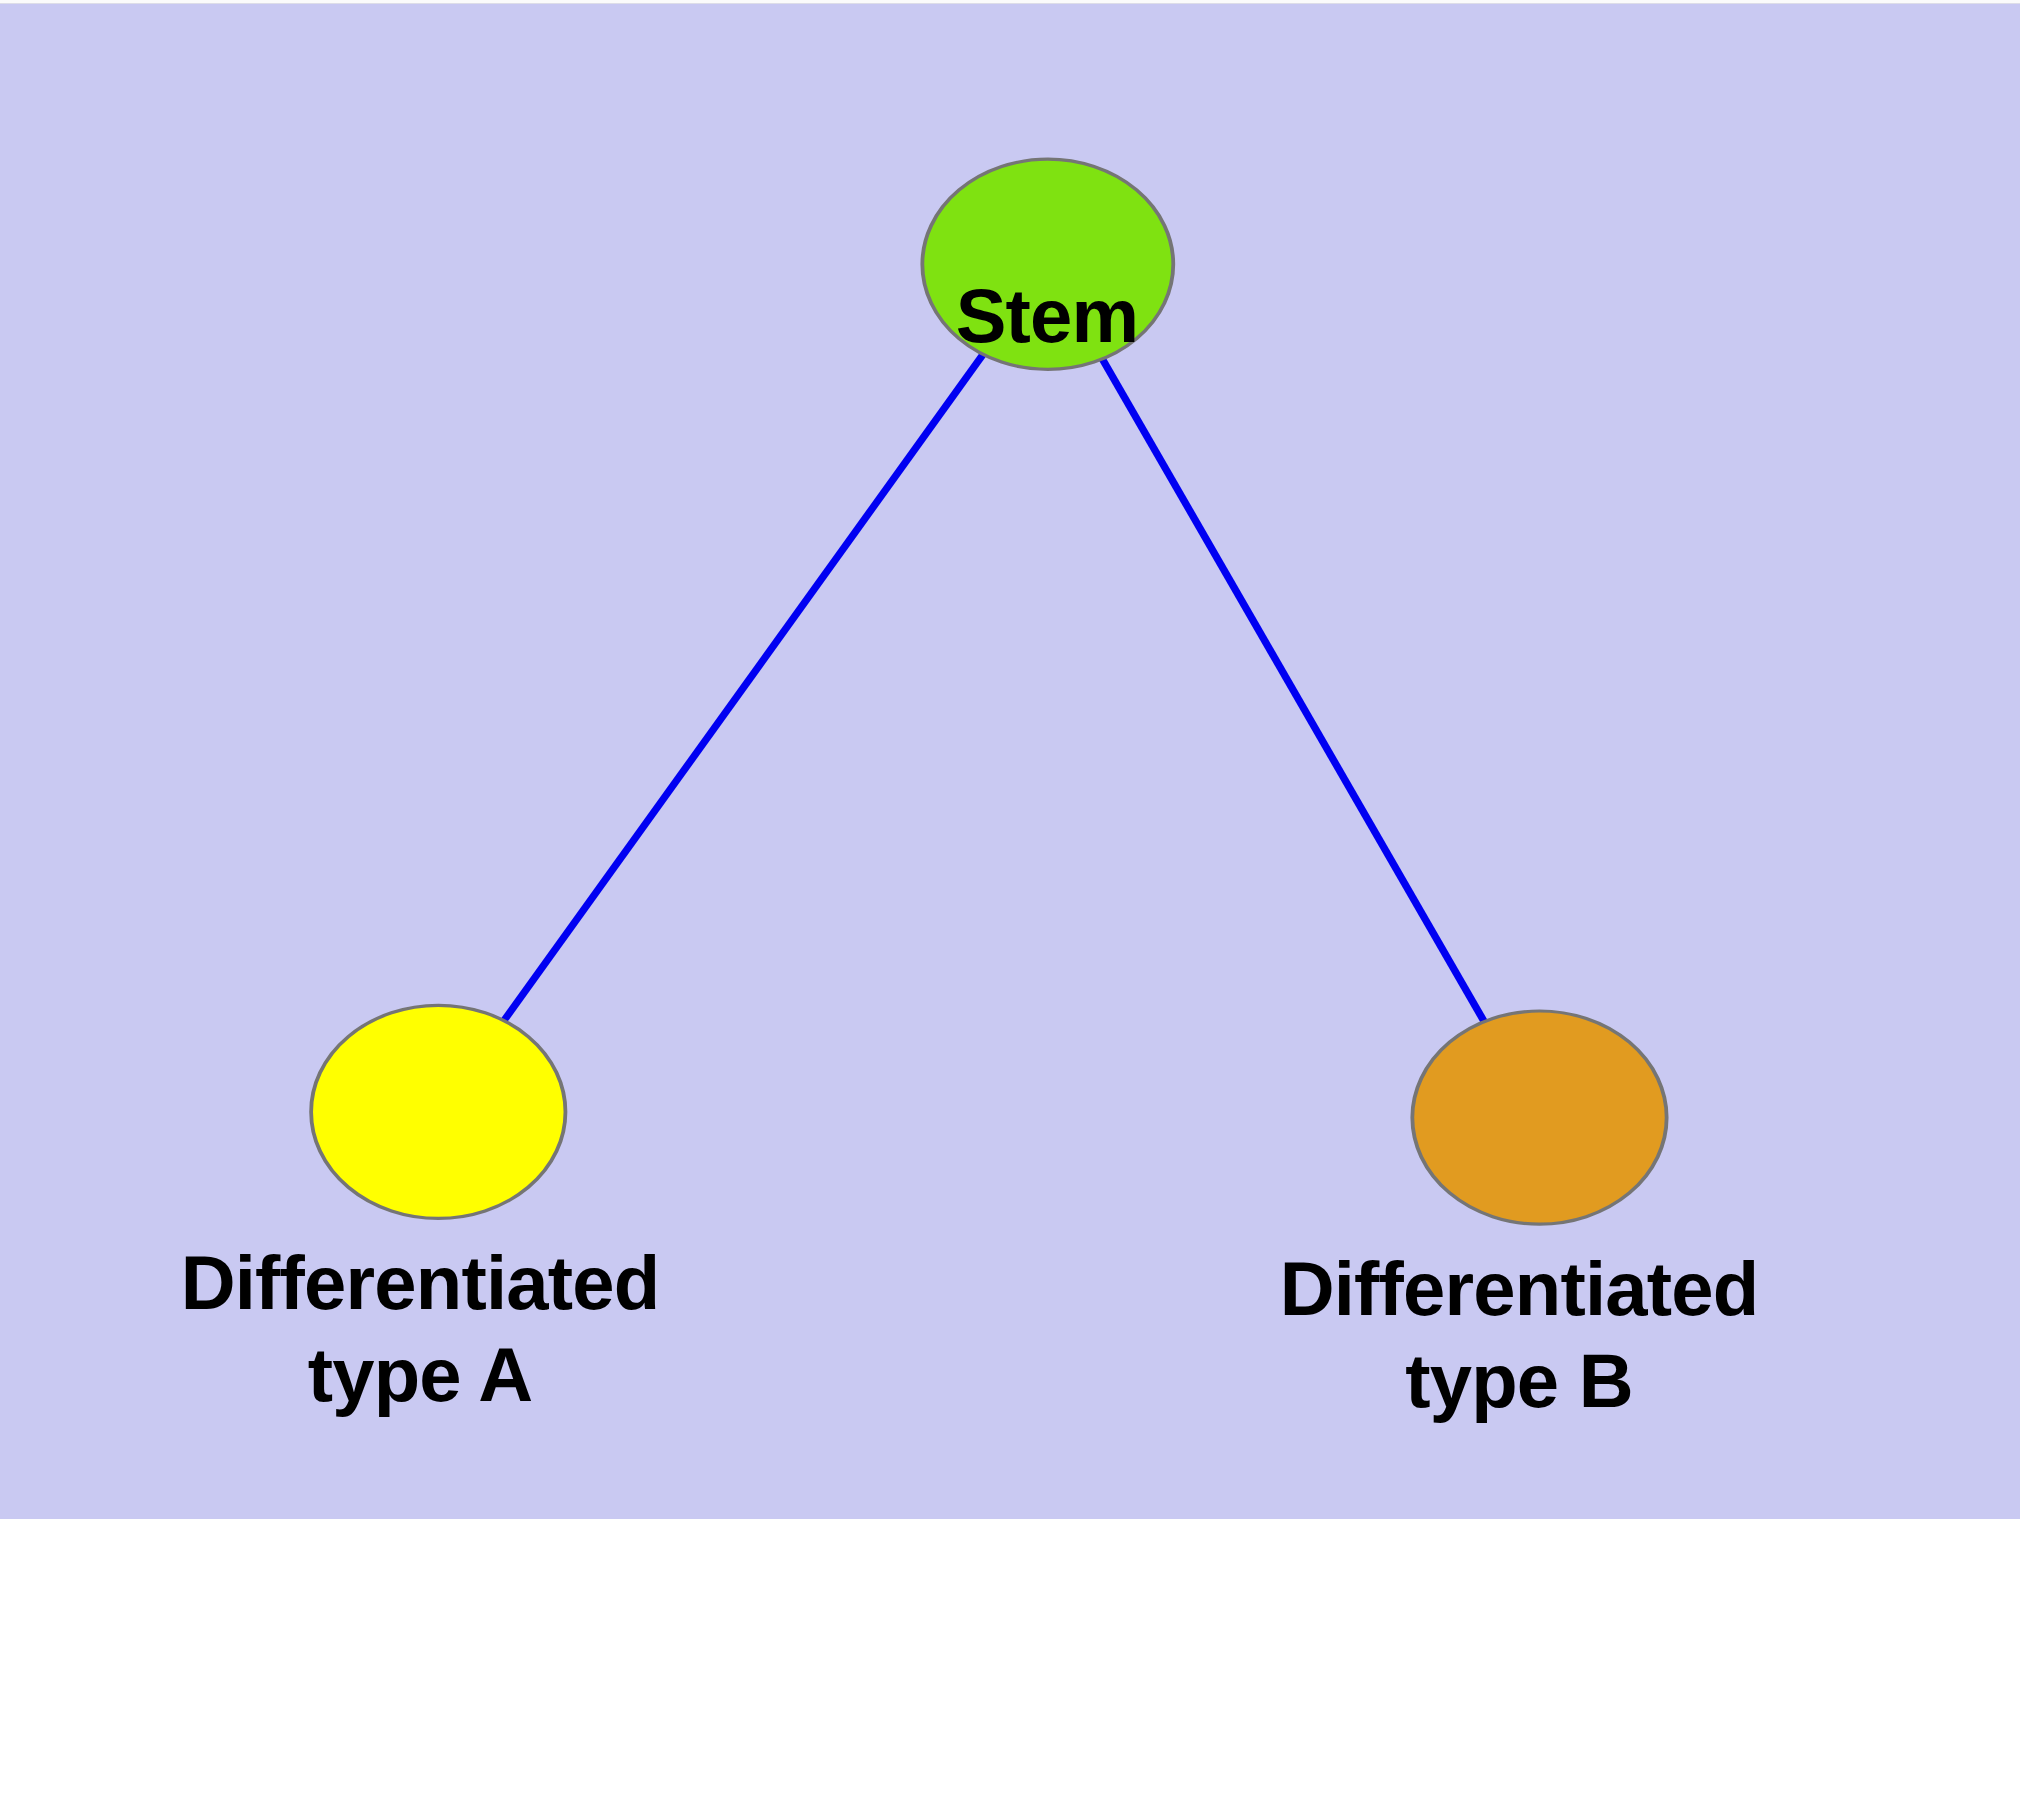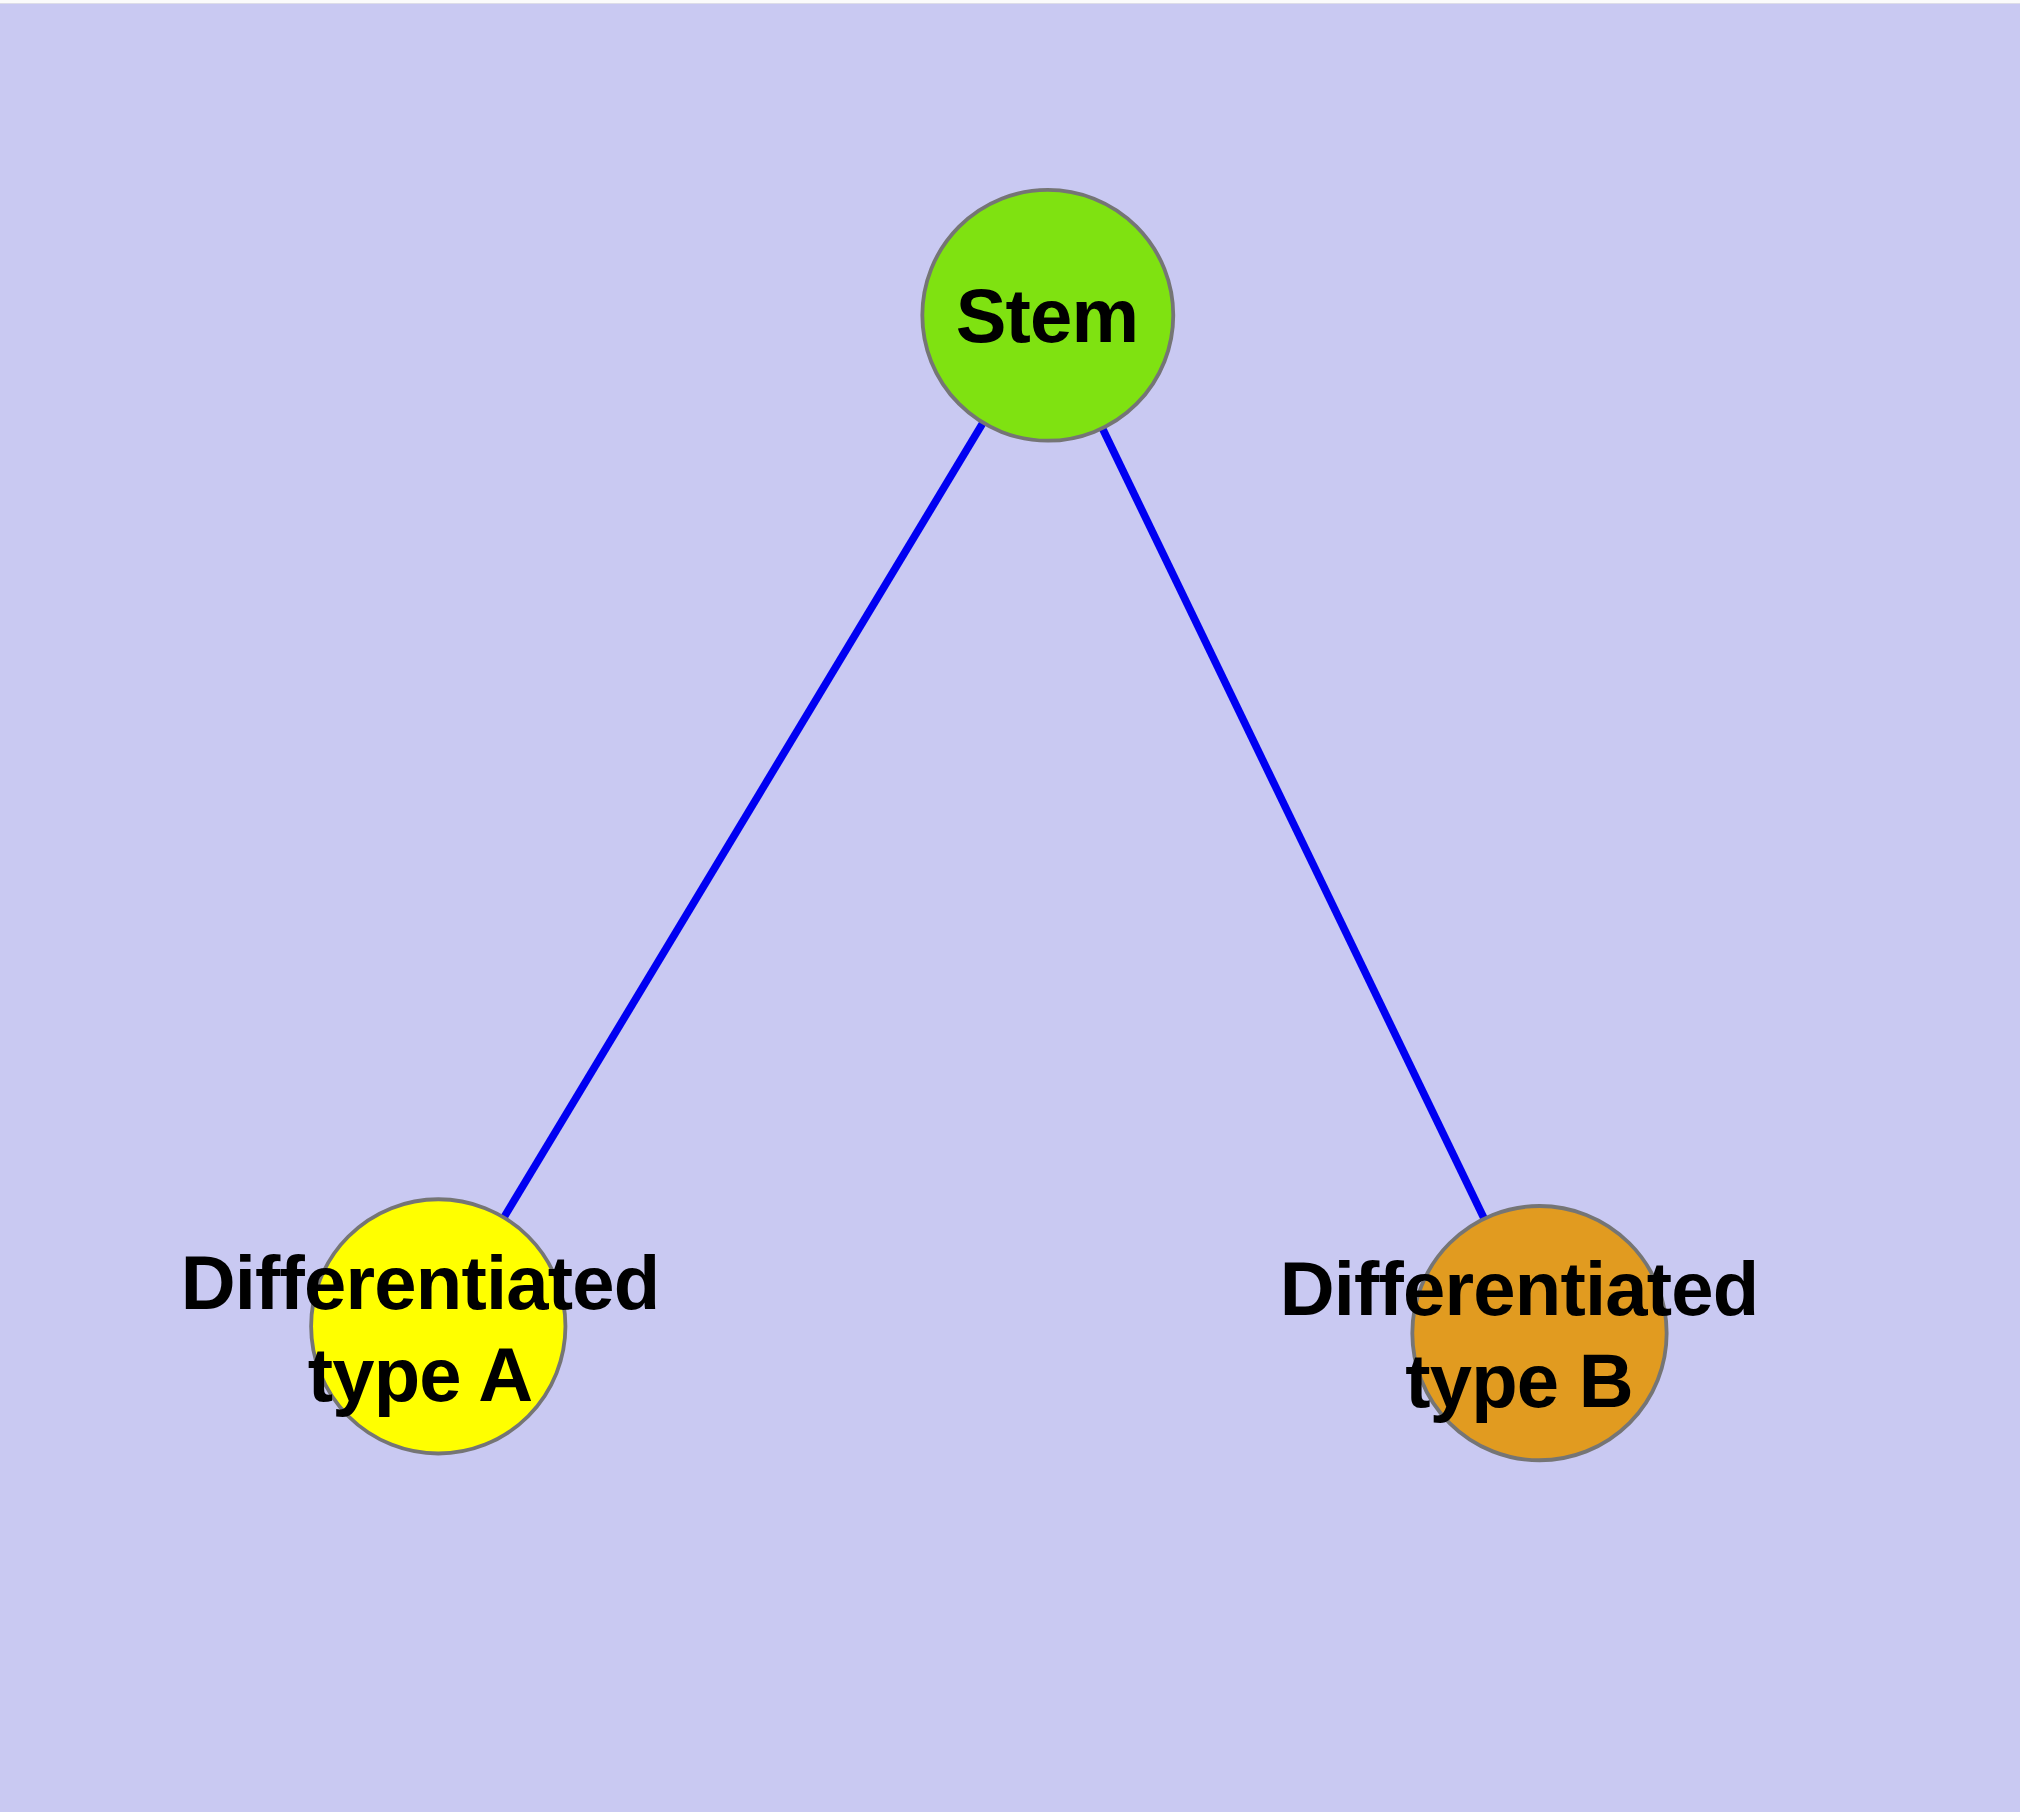"Stem" #stage { height: 1812px -> 1519px }
